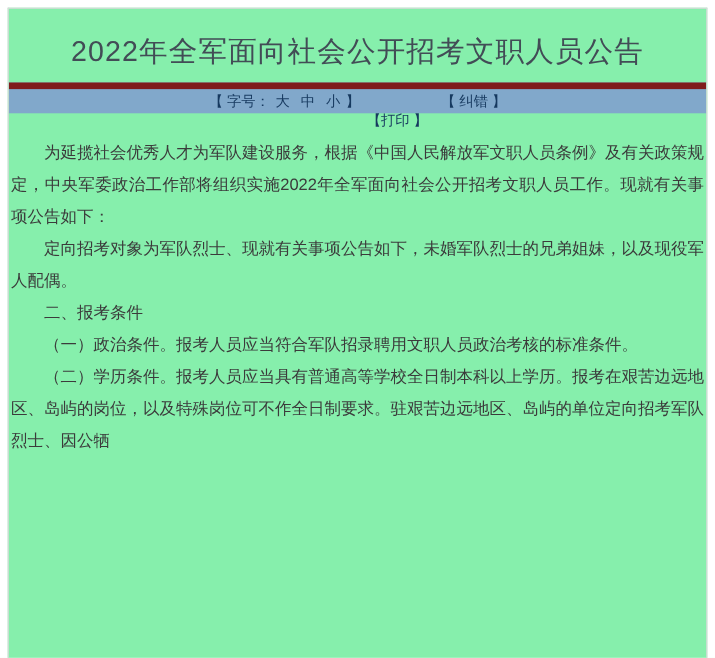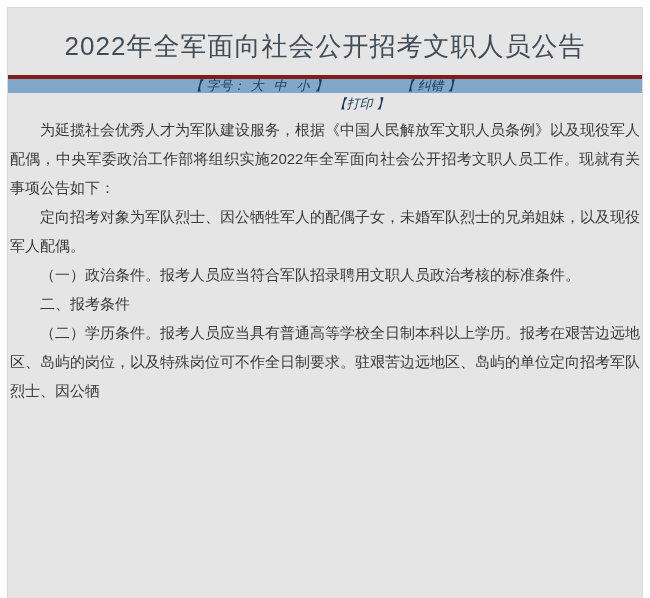"2022年全军面向社会公开招考文职人员公告" .panel { background: #e5e5e5 -> #86efac }
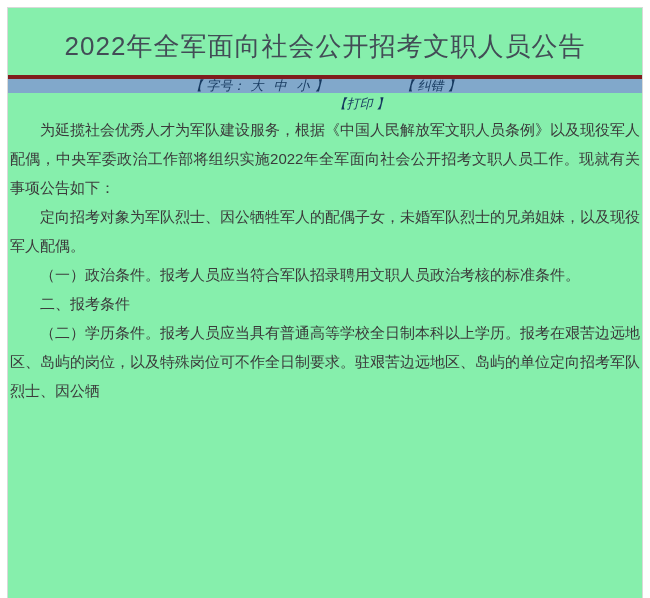"【 字号：" .toolbar { border-top: 4px solid #7f1d1d -> 6px solid #7f1d1d; font-style: italic -> none; height: 18px -> 28px }
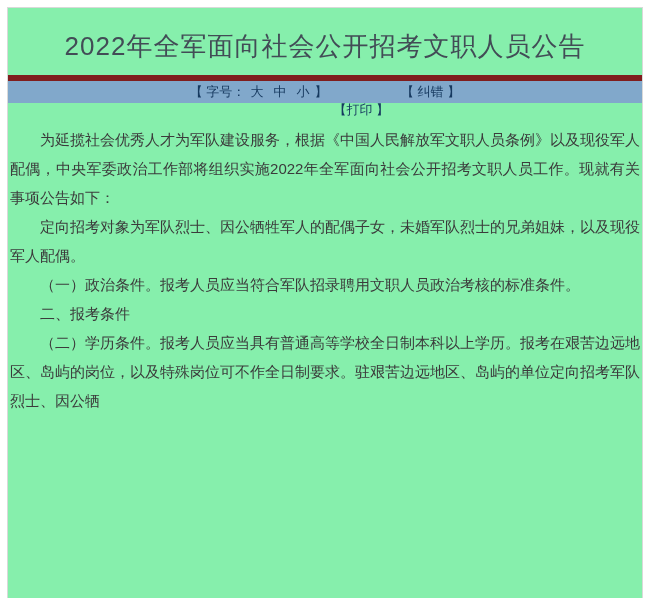"为延揽社会优秀人才为军队建设服务，根据《中国人民解放军文职人员条例》以及现役军人" p { text: 以及现役军人配偶 -> 及有关政策规定 }
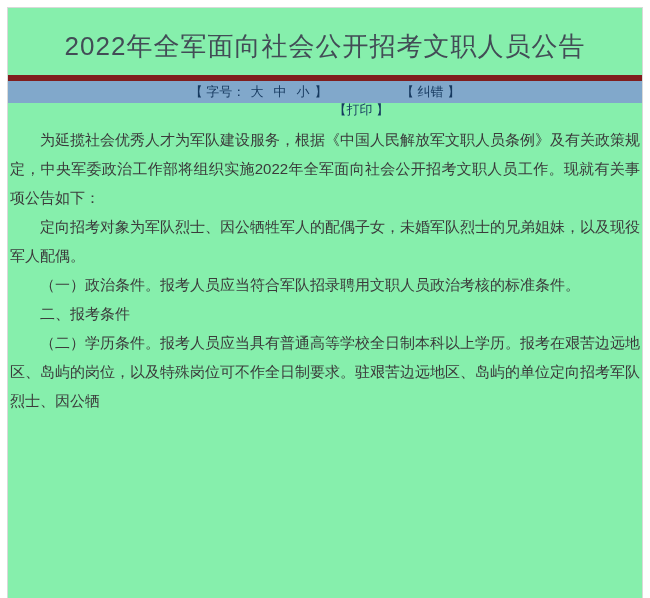"定向招考对象为军队烈士、因公牺牲军人的配偶子女，未婚军队烈士的兄弟姐妹，以及现役" p { text: 因公牺牲军人的配偶子女 -> 现就有关事项公告如下 }
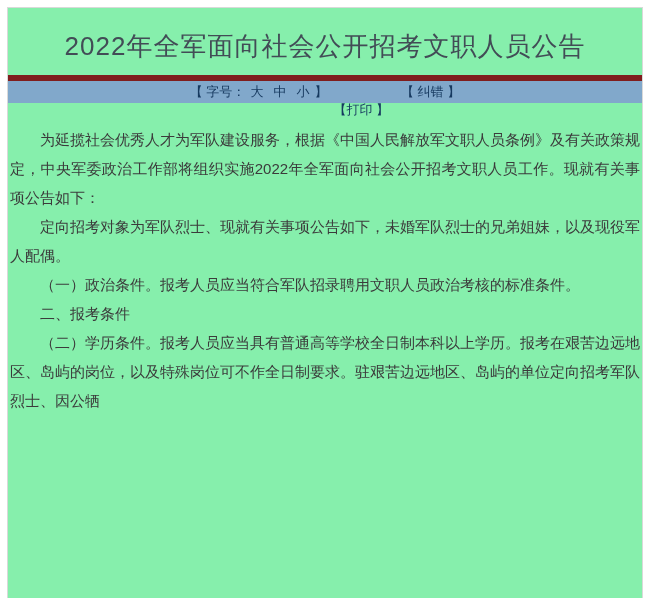"（一）政治条件。报考人员应当符合军队招录聘用文职人员政治考核的标准条件。" p { order: before "二、报考条件" -> after "二、报考条件" }
